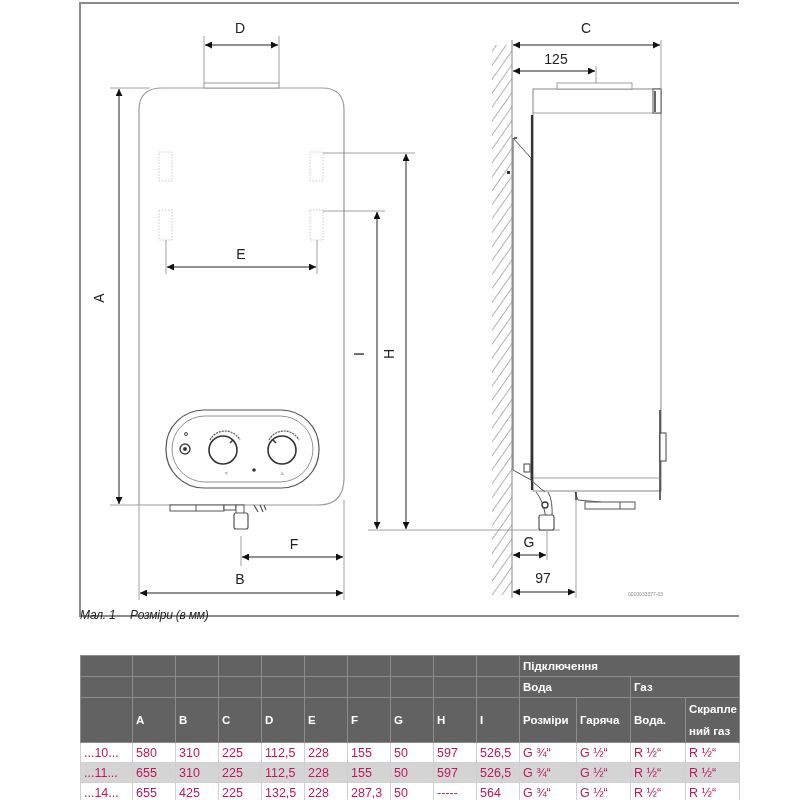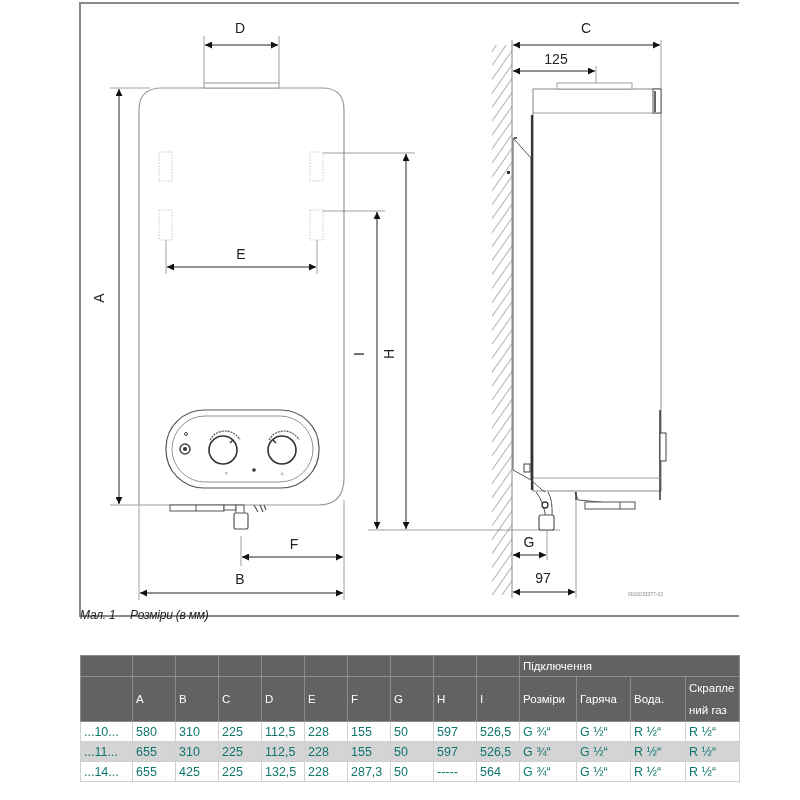"Підключення" table.dims thead th { font-weight: normal -> bold }
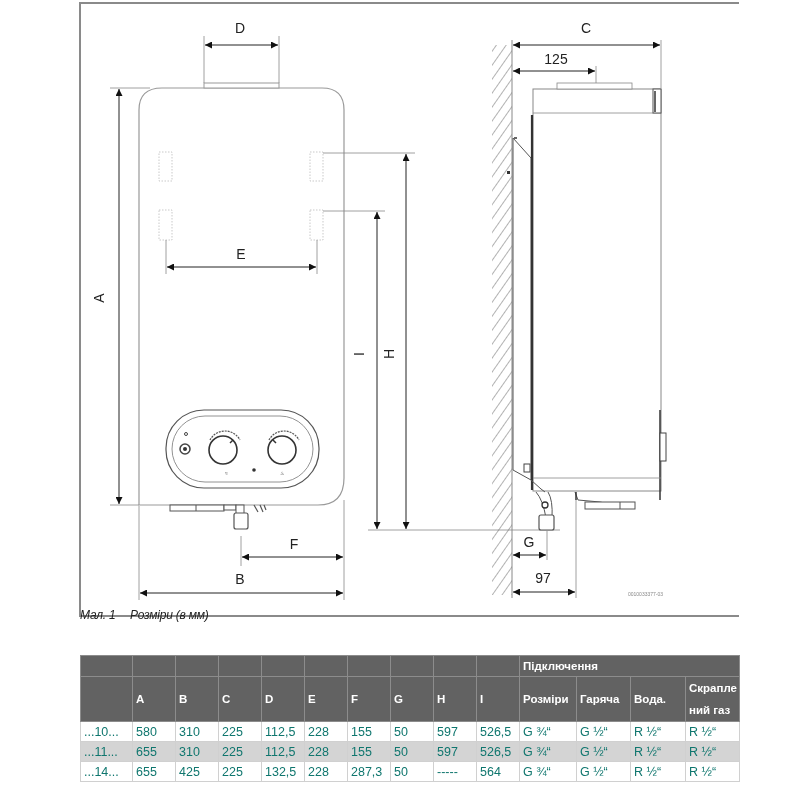"Вода" tr.h2 { html: none -> <tr> <th></th> <th></th> <th></th> <th></th> <th></th> <th></th> <th></th> <th></th> <th></th> <th></th> <th>Вода</th> <th>Газ</th> </tr> }
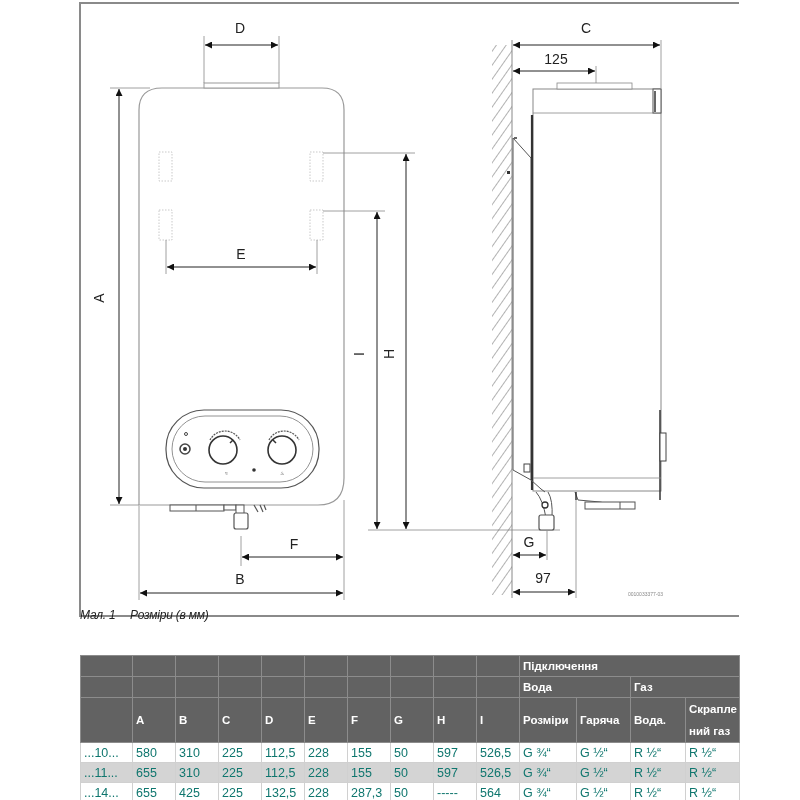"...10..." table.dims tbody td { color: #0f766e -> #be185d }
